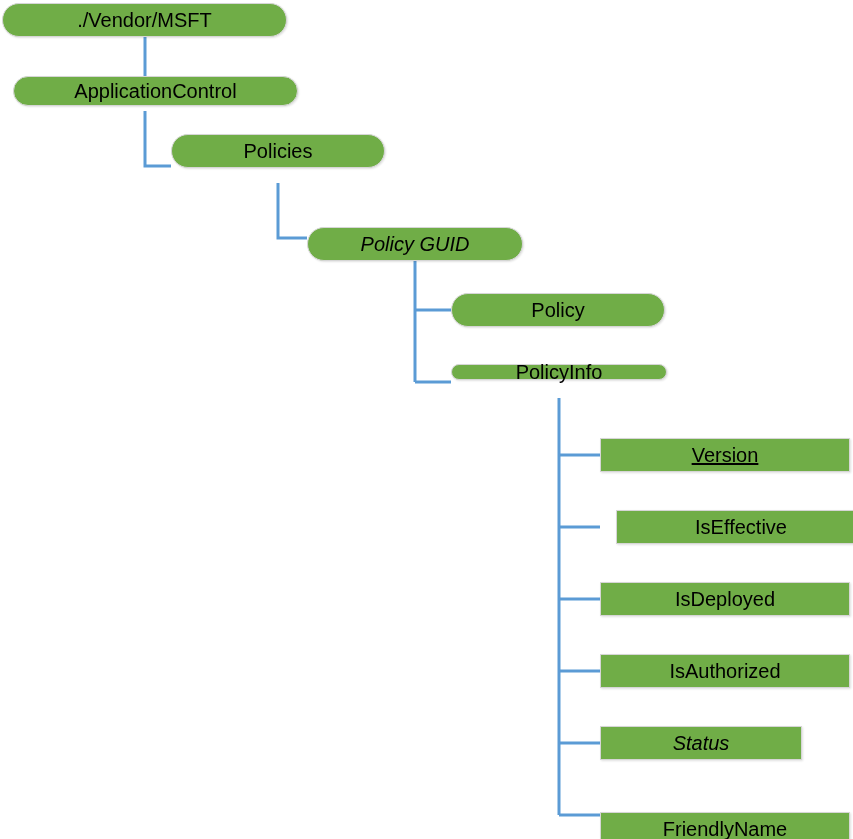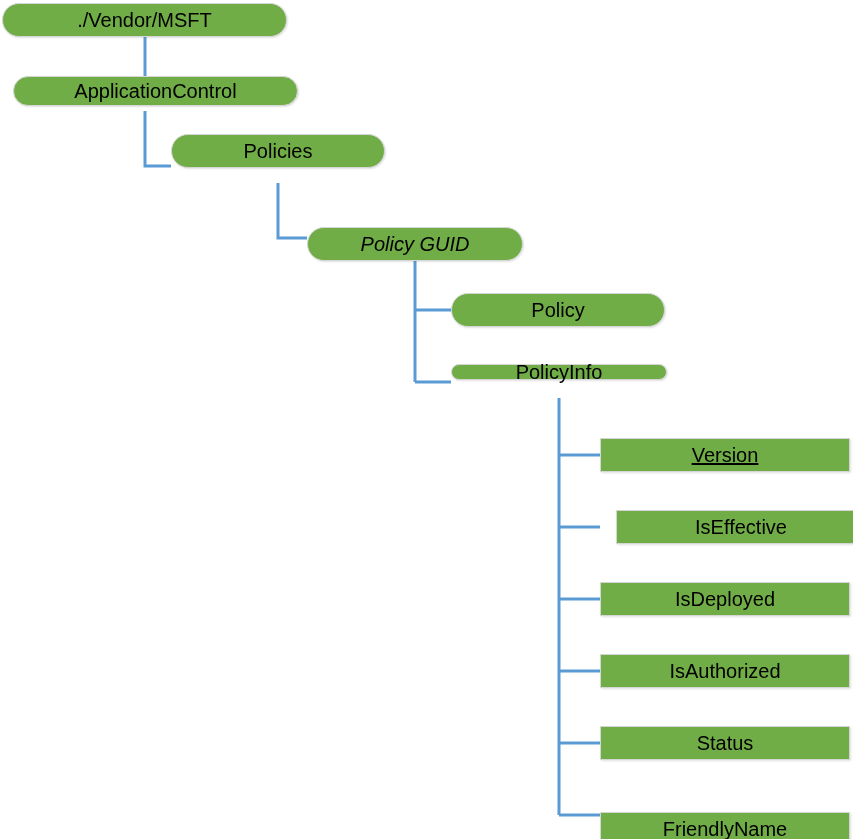"Status" div.node { font-style: none -> italic; width: 250px -> 202px }
